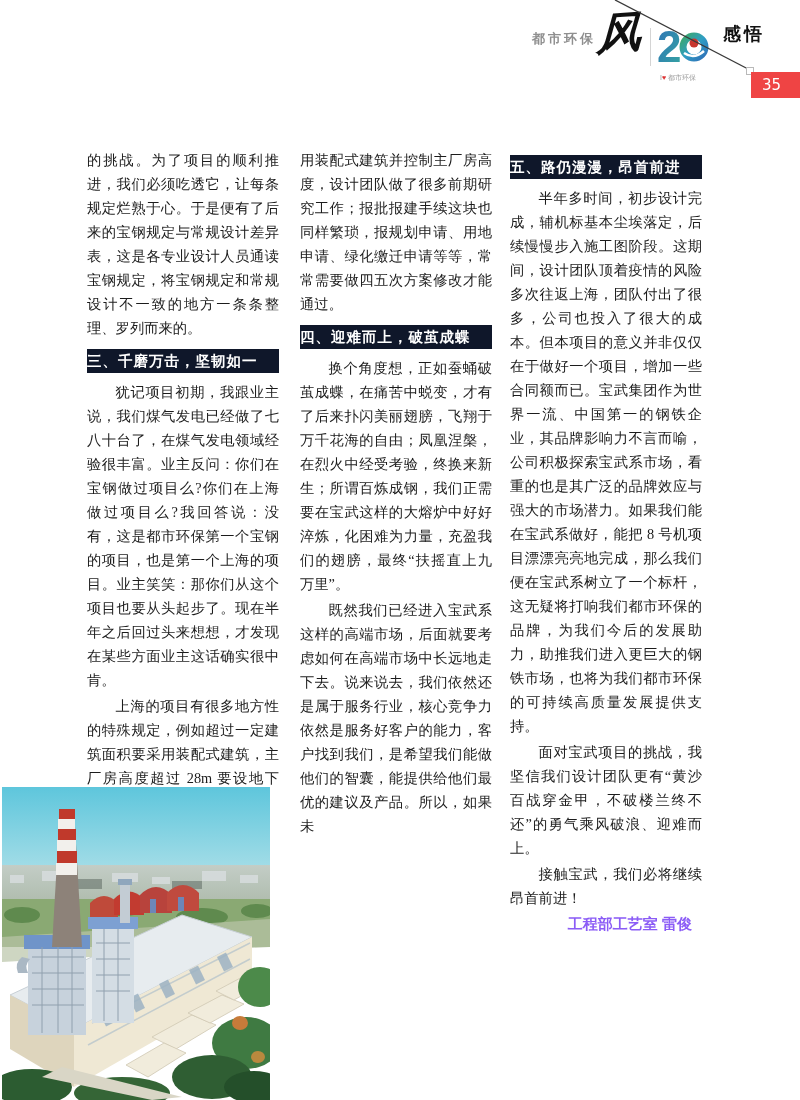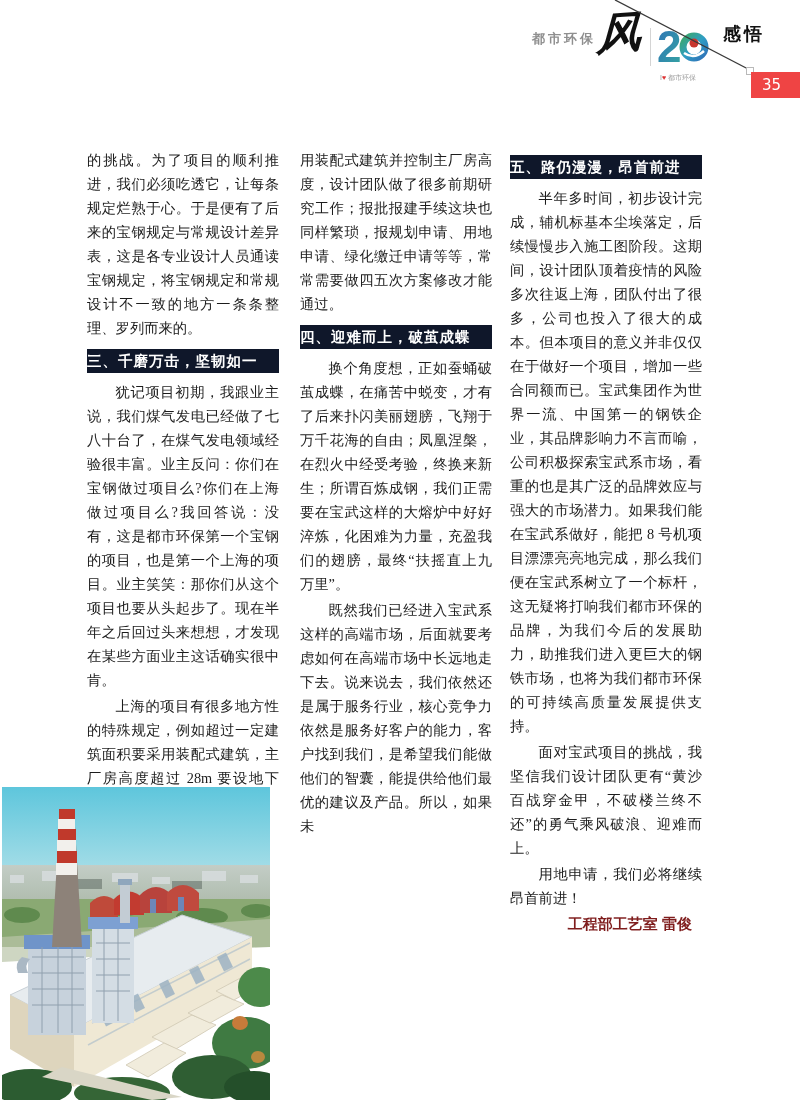"用地申请，我们必将继续昂首前进！" p { text: 用地申请 -> 接触宝武 }
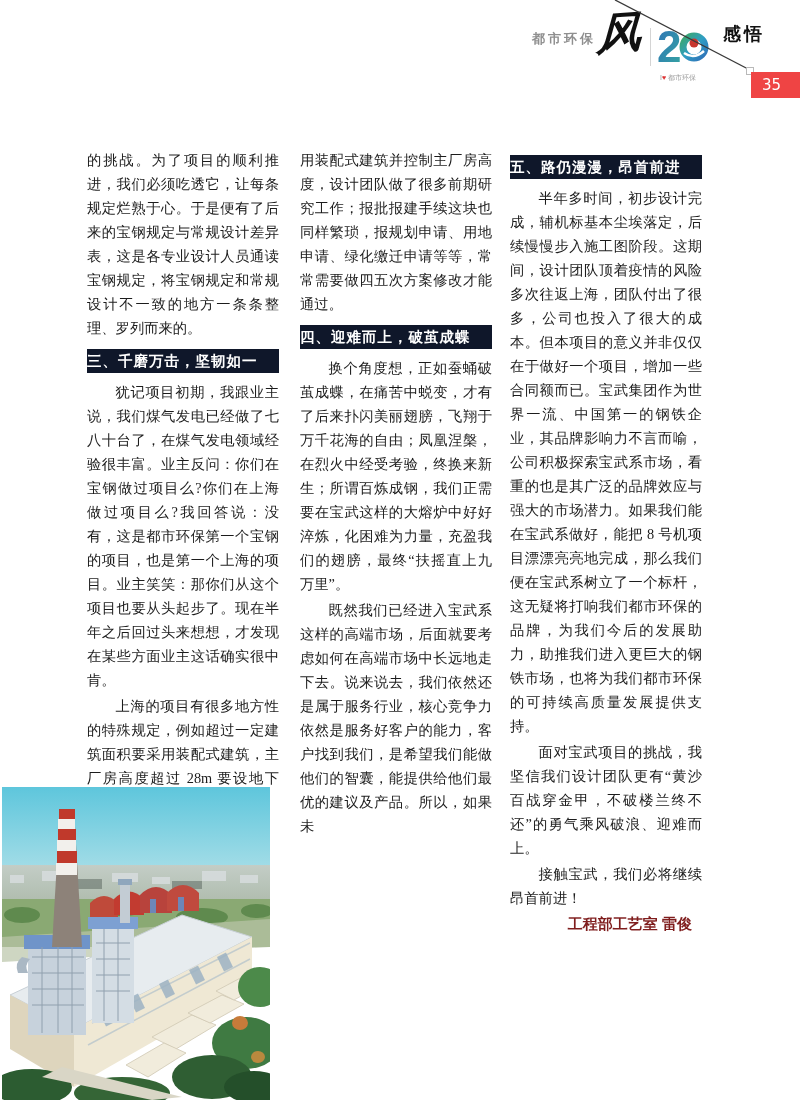"工程部工艺室 雷俊" .signature { color: #7f1d1d -> #8b5cf6 }
